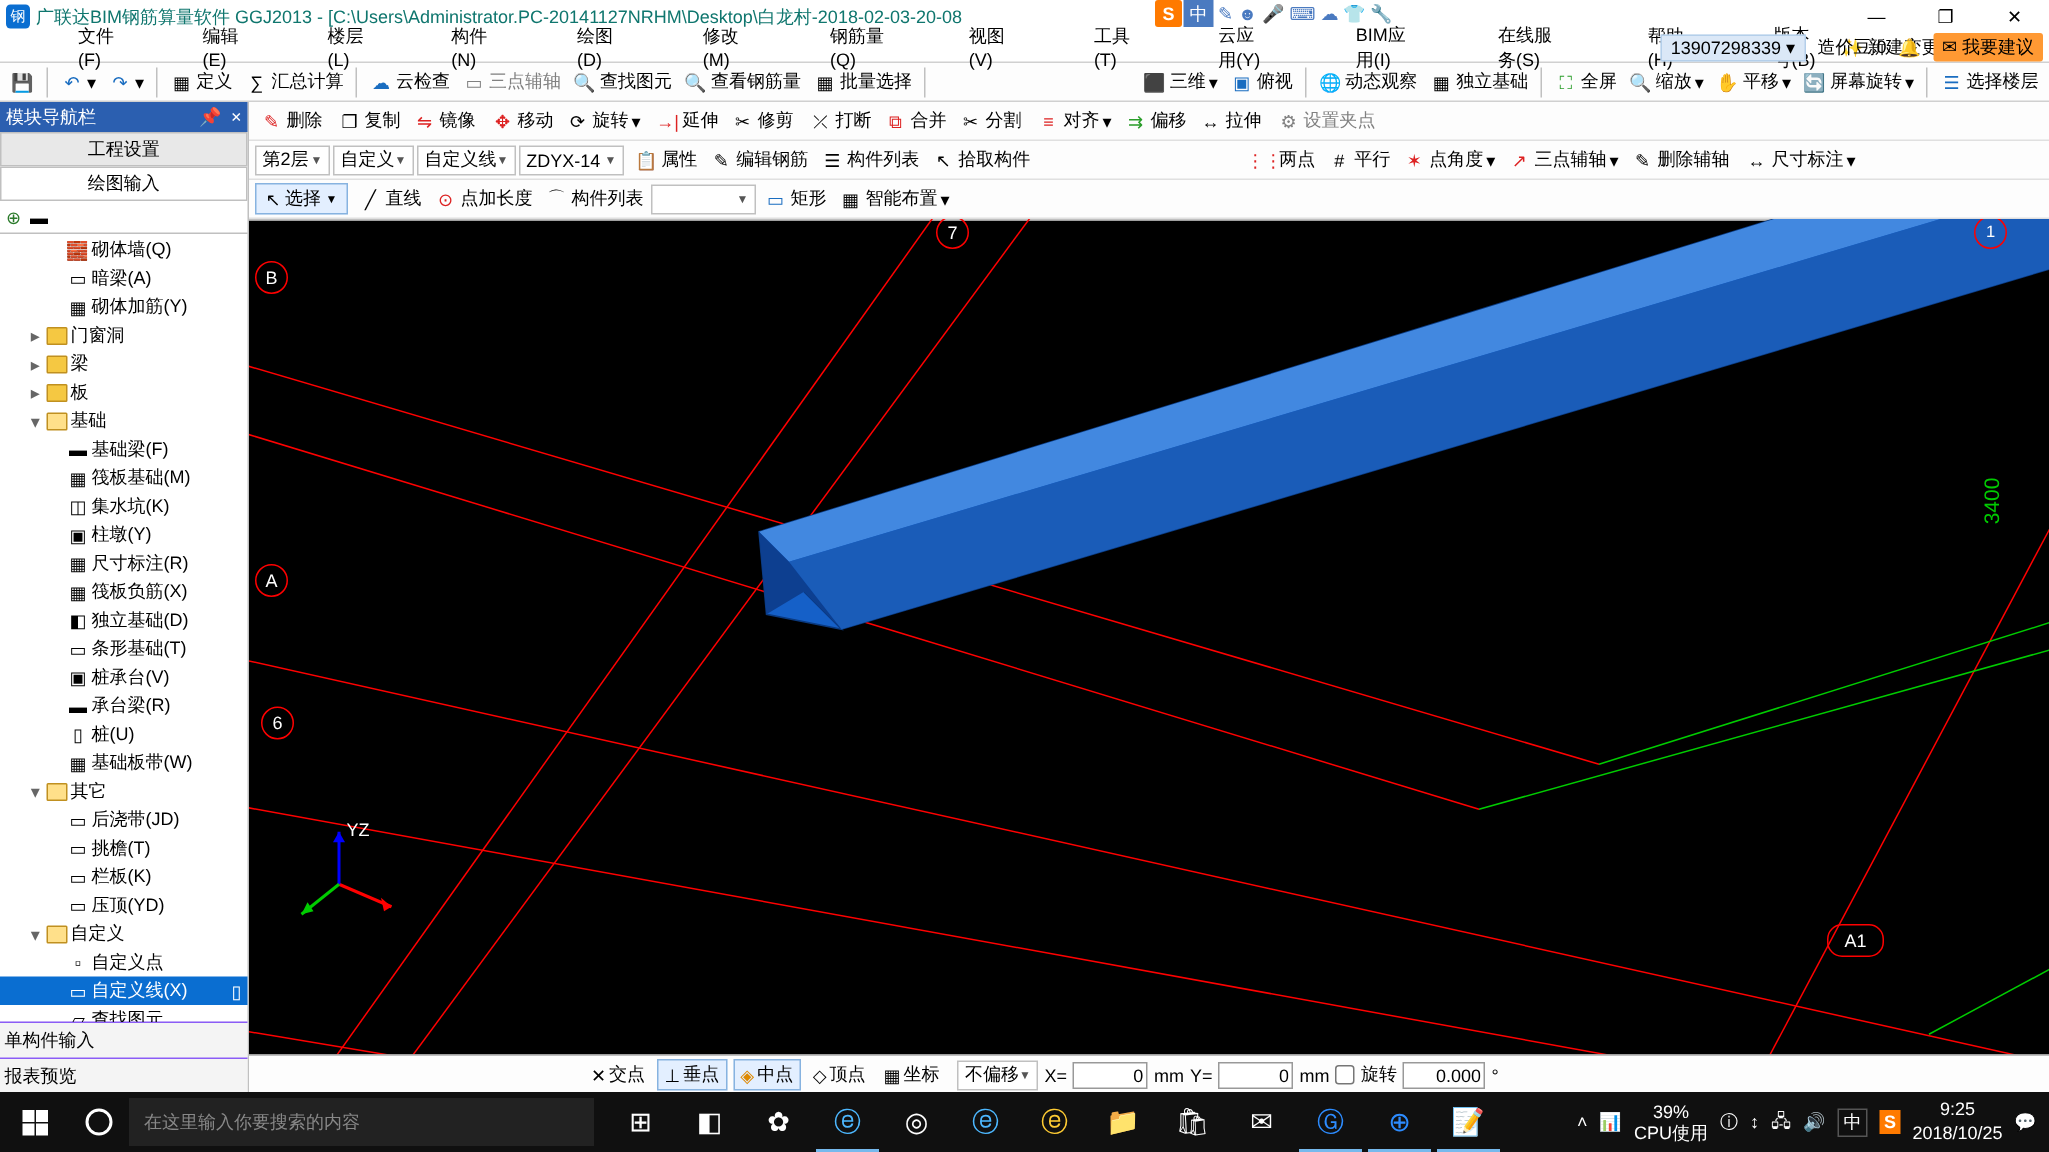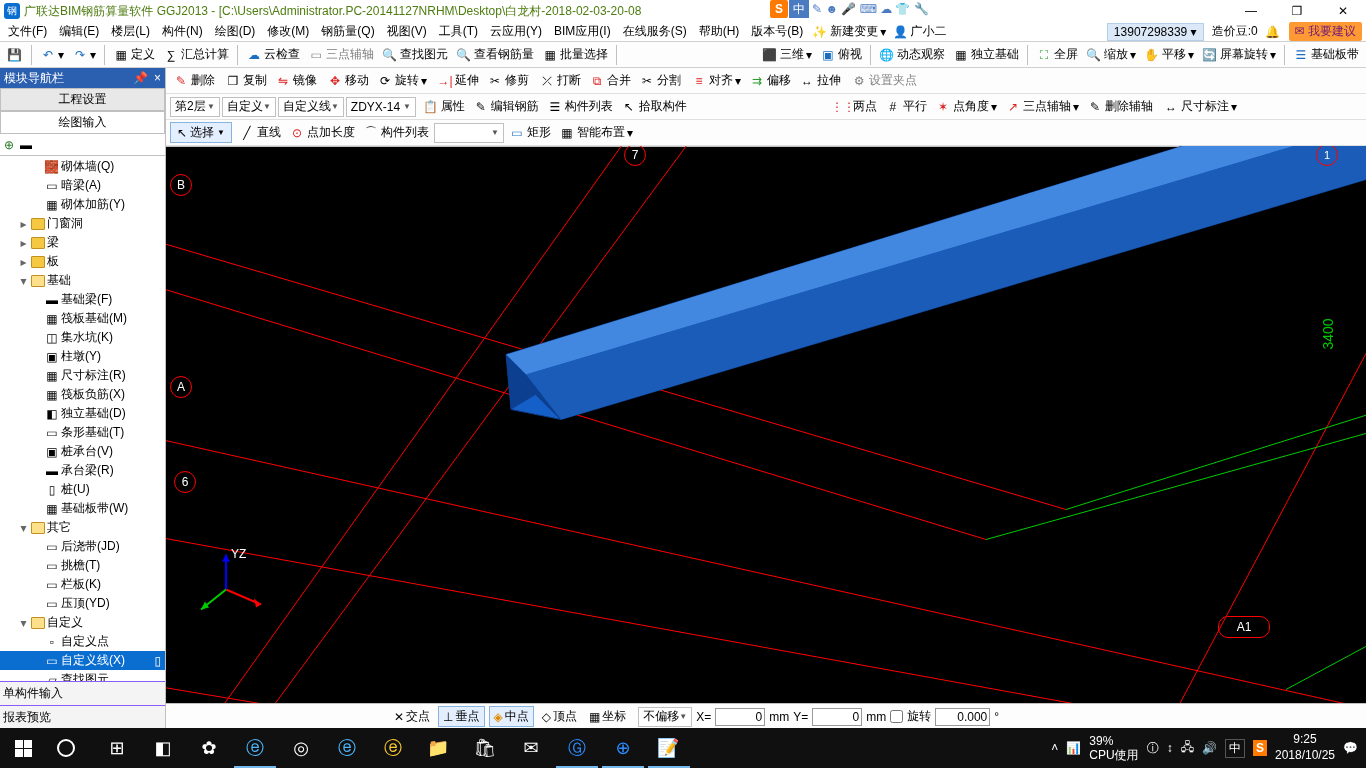"广联达BIM钢筋算量软件 GGJ2013 -" .titlebar .title-text { color: #4d7c0f -> #0f766e }
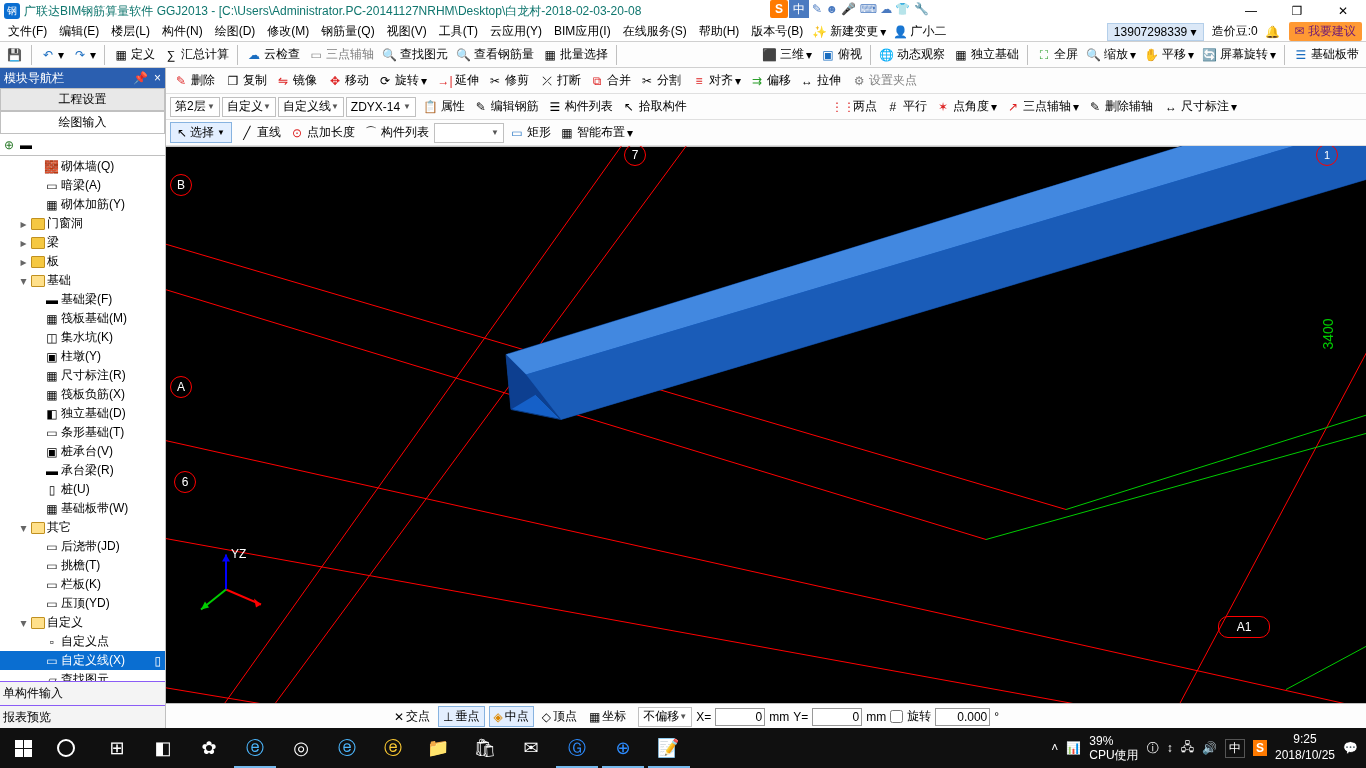"文件(F)" .menubar .menu-item { margin-left: none -> 44px }
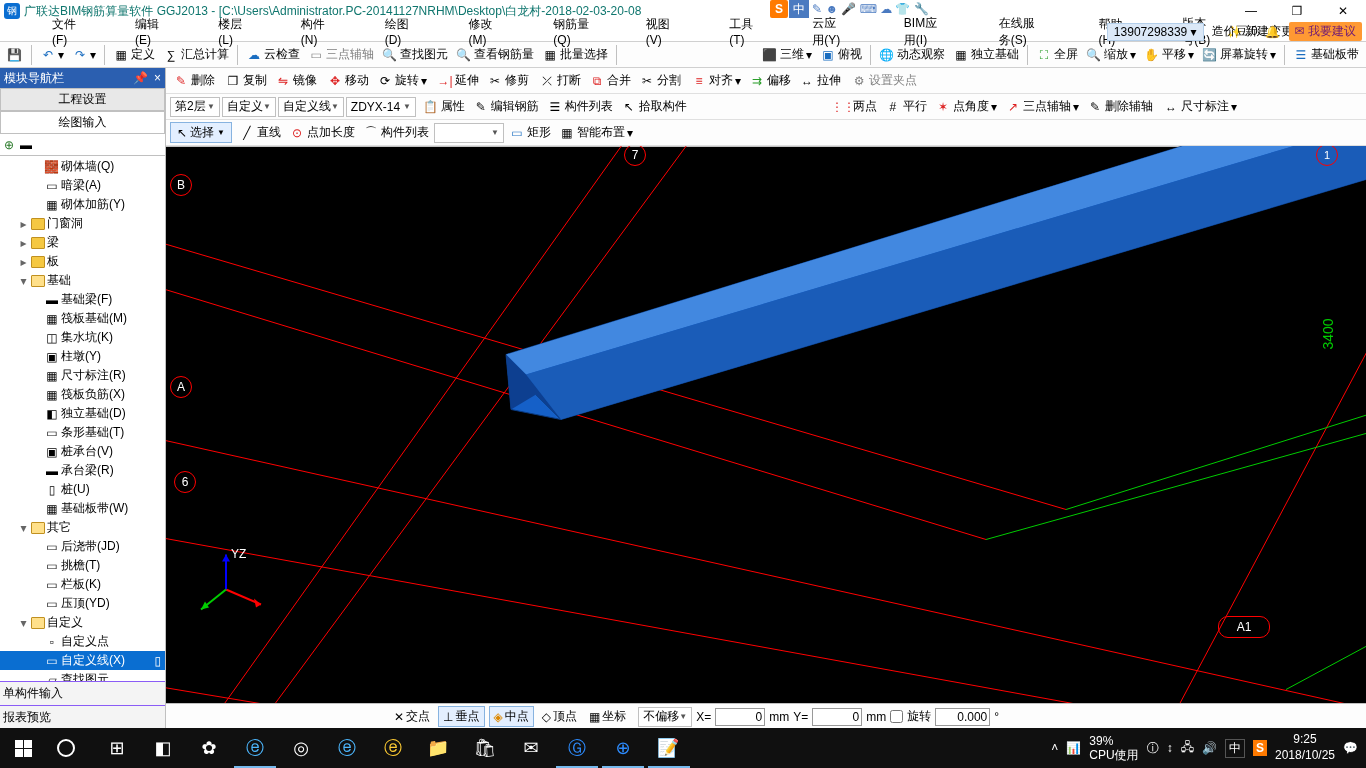"✉ 我要建议" .menubar .orange-btn { color: #701a75 -> #000000 }
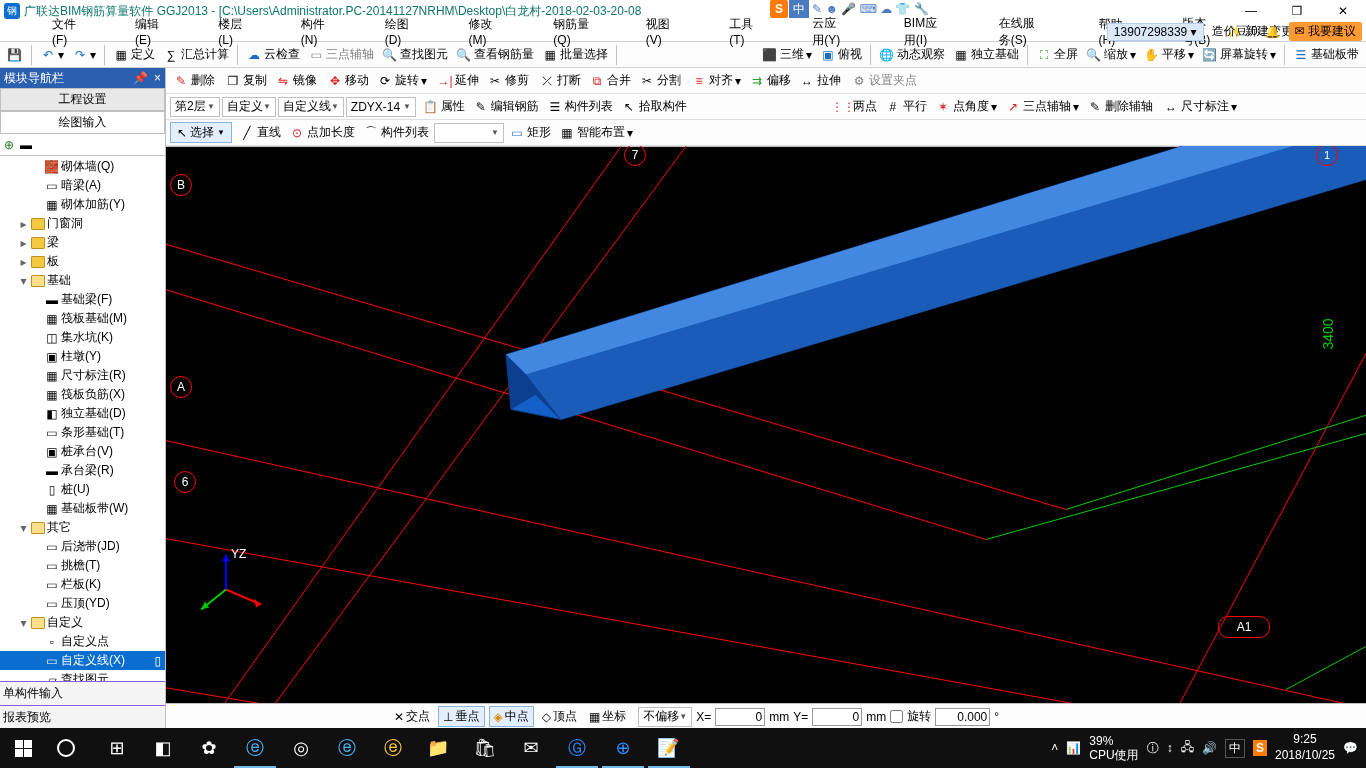"基础板带" span { text: 基础板带 -> 选择楼层 }
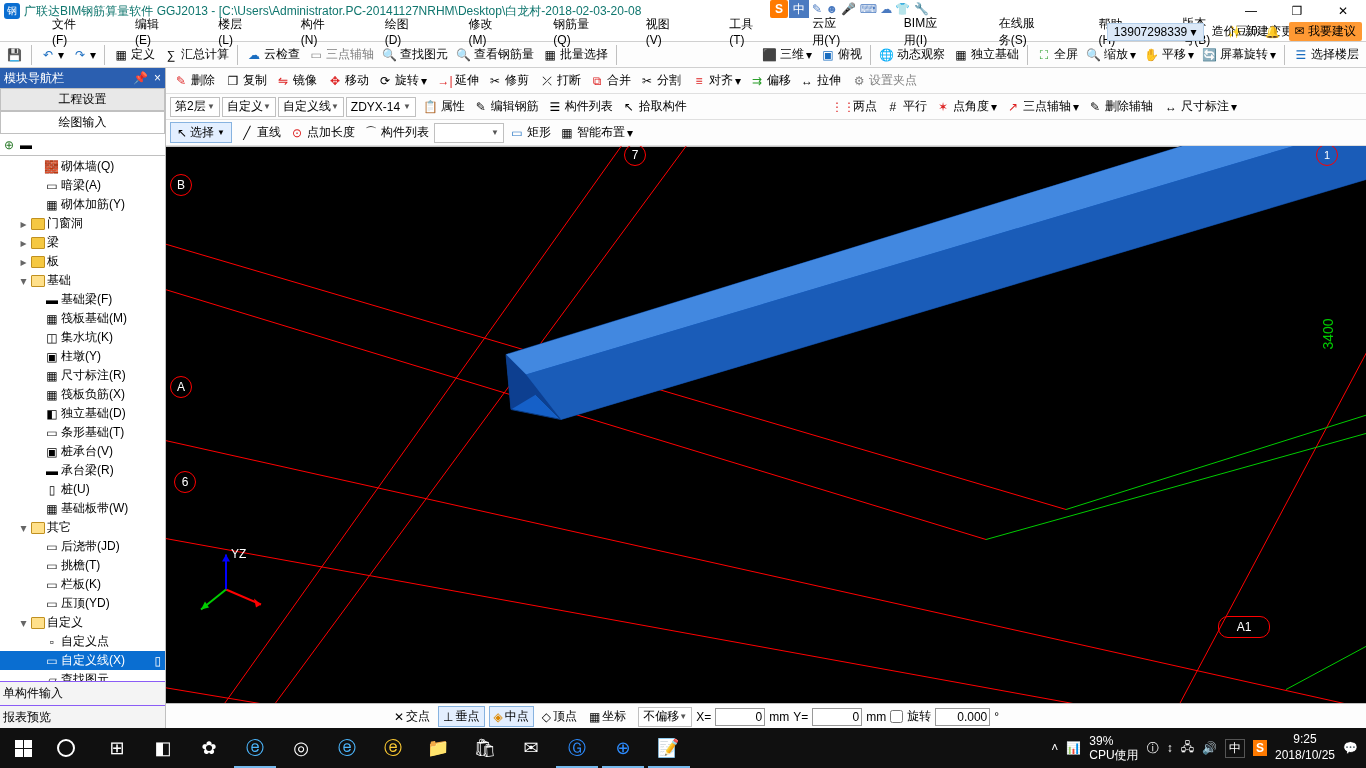"A1" div.grid-circle { width: 52px -> 38px }
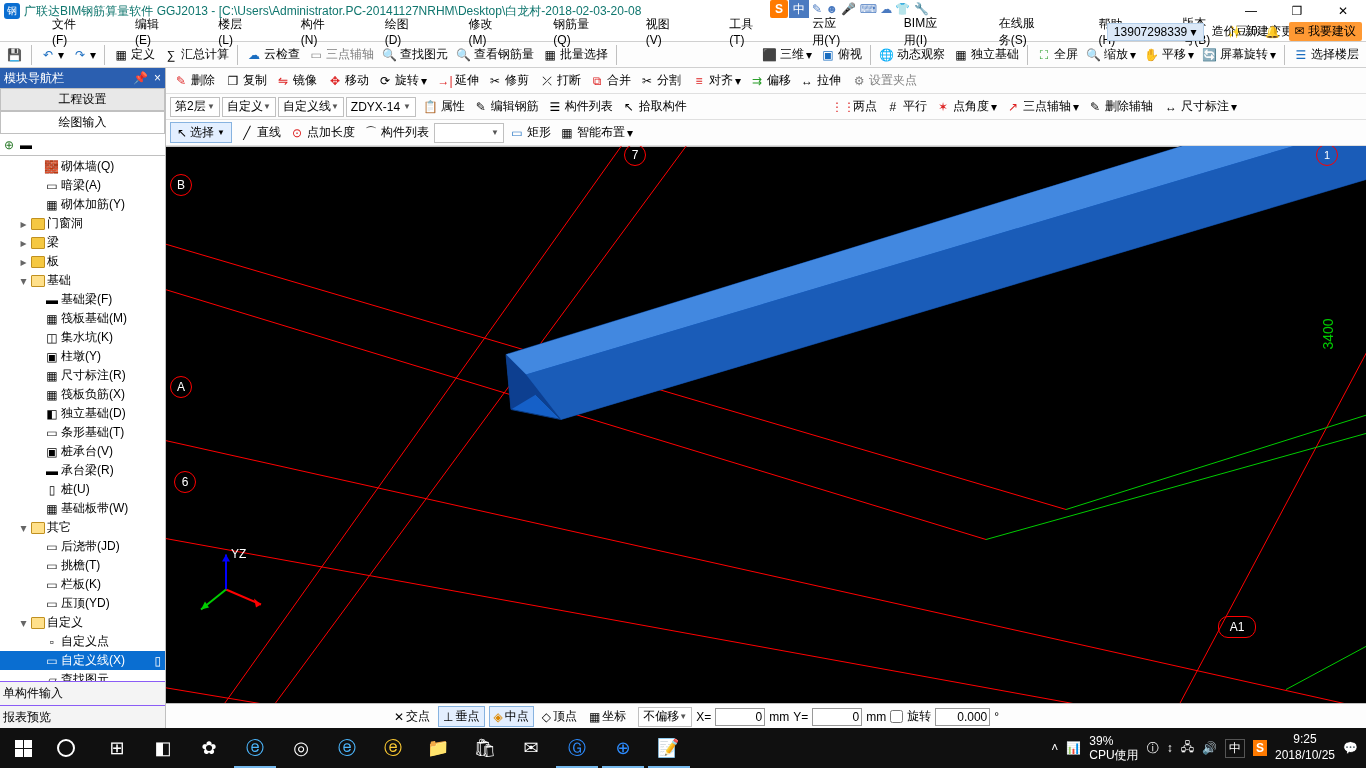"在这里输入你要搜索的内容" div.search-box { html: none -> <div> <span>在这里输入你要搜索的内容</span> </div> }
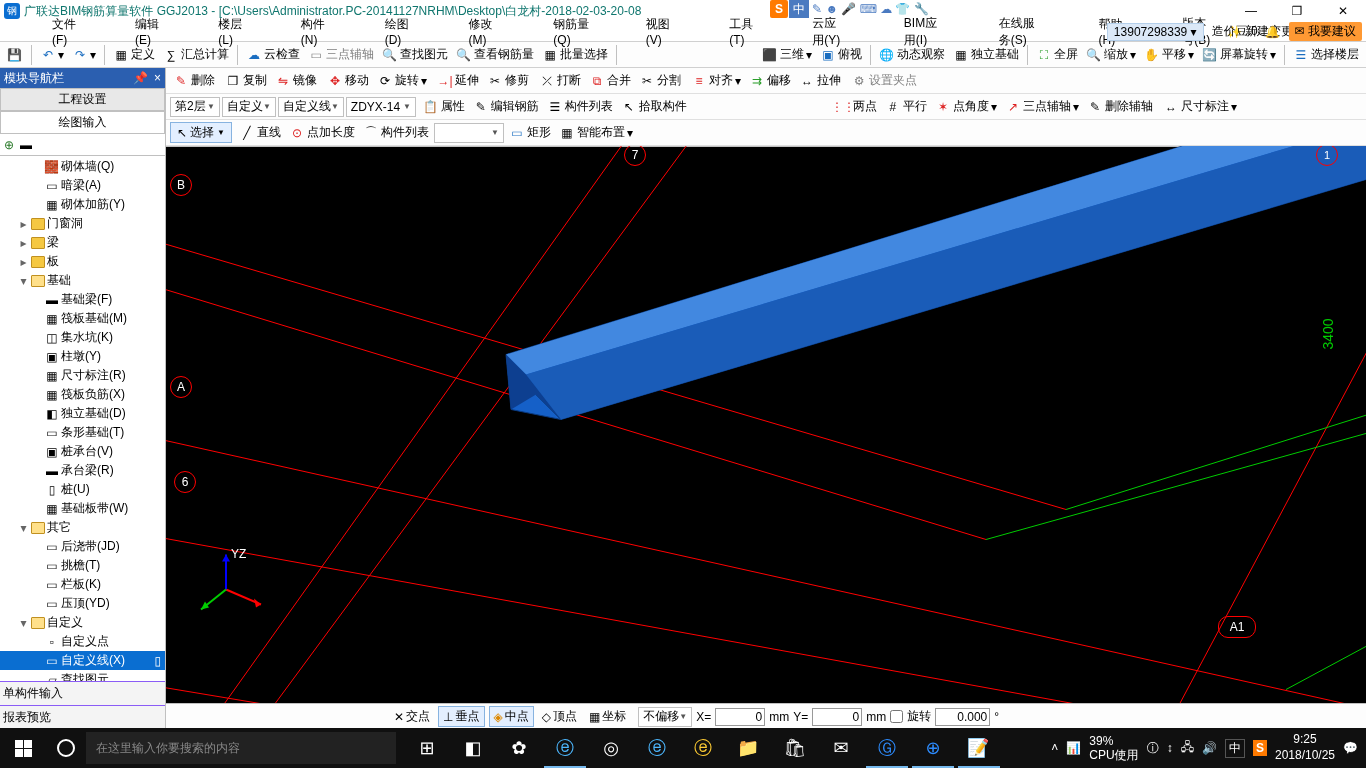"39%" .taskbar .cpu { text-align: left -> center }
